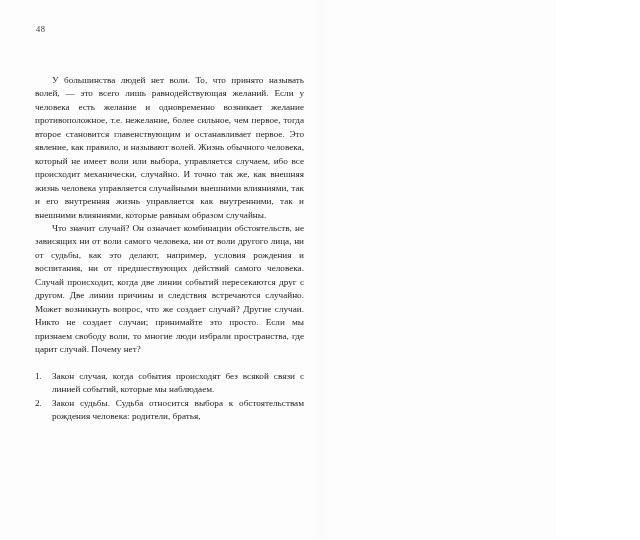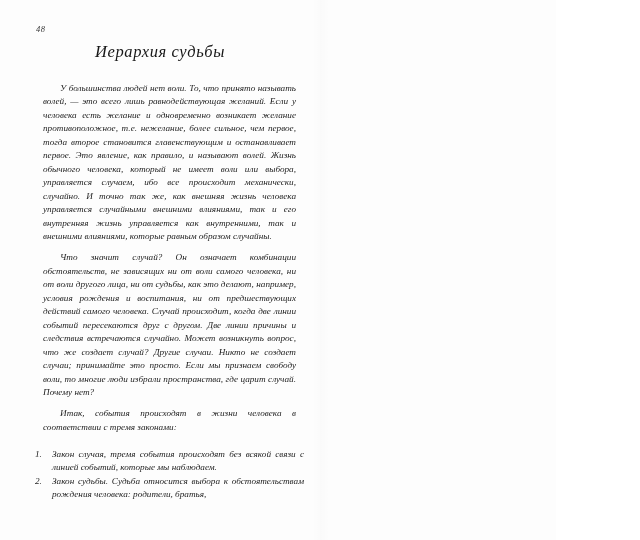"48" #page { font-style: italic -> none }
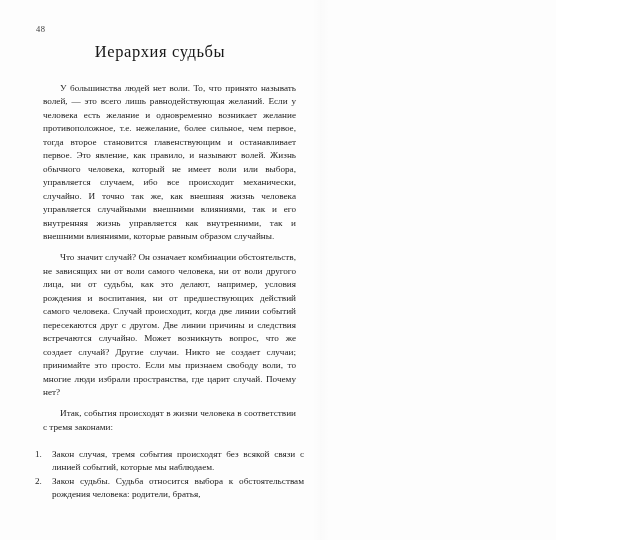"Иерархия судьбы" div.chapter-title { html: <div>Иерархия судьбы</div> -> none }
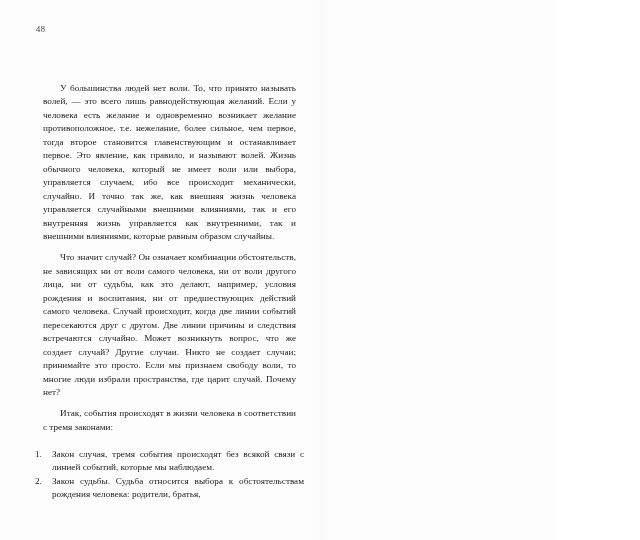"У большинства людей нет воли." p.body-par { margin: 8px -> 0 }
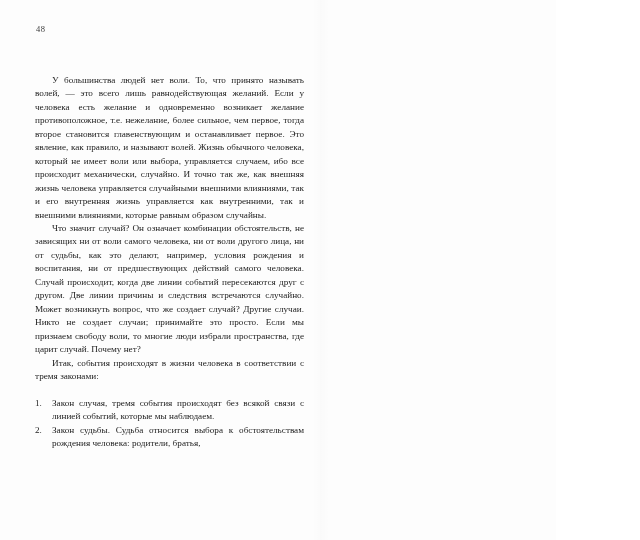"Итак, события происходят в жизни" p.body-par { html: <p>Итак, события происходят в жизни человека в соответствии с тремя законами:</p> -> none }
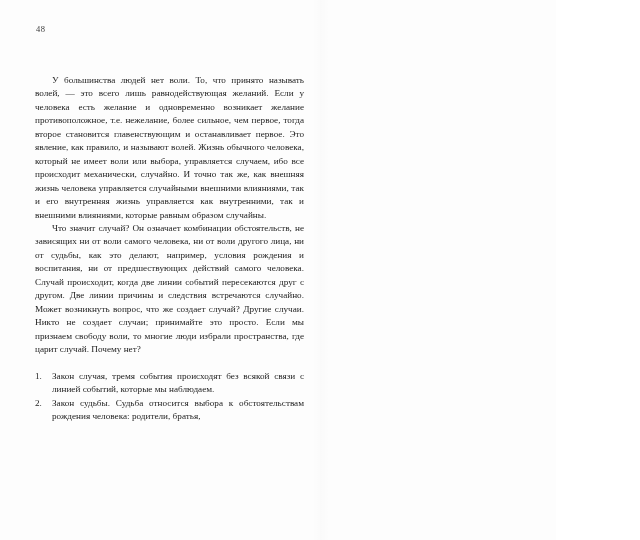"Закон случая, тремя события происходят" span.txt { text: тремя -> когда }
